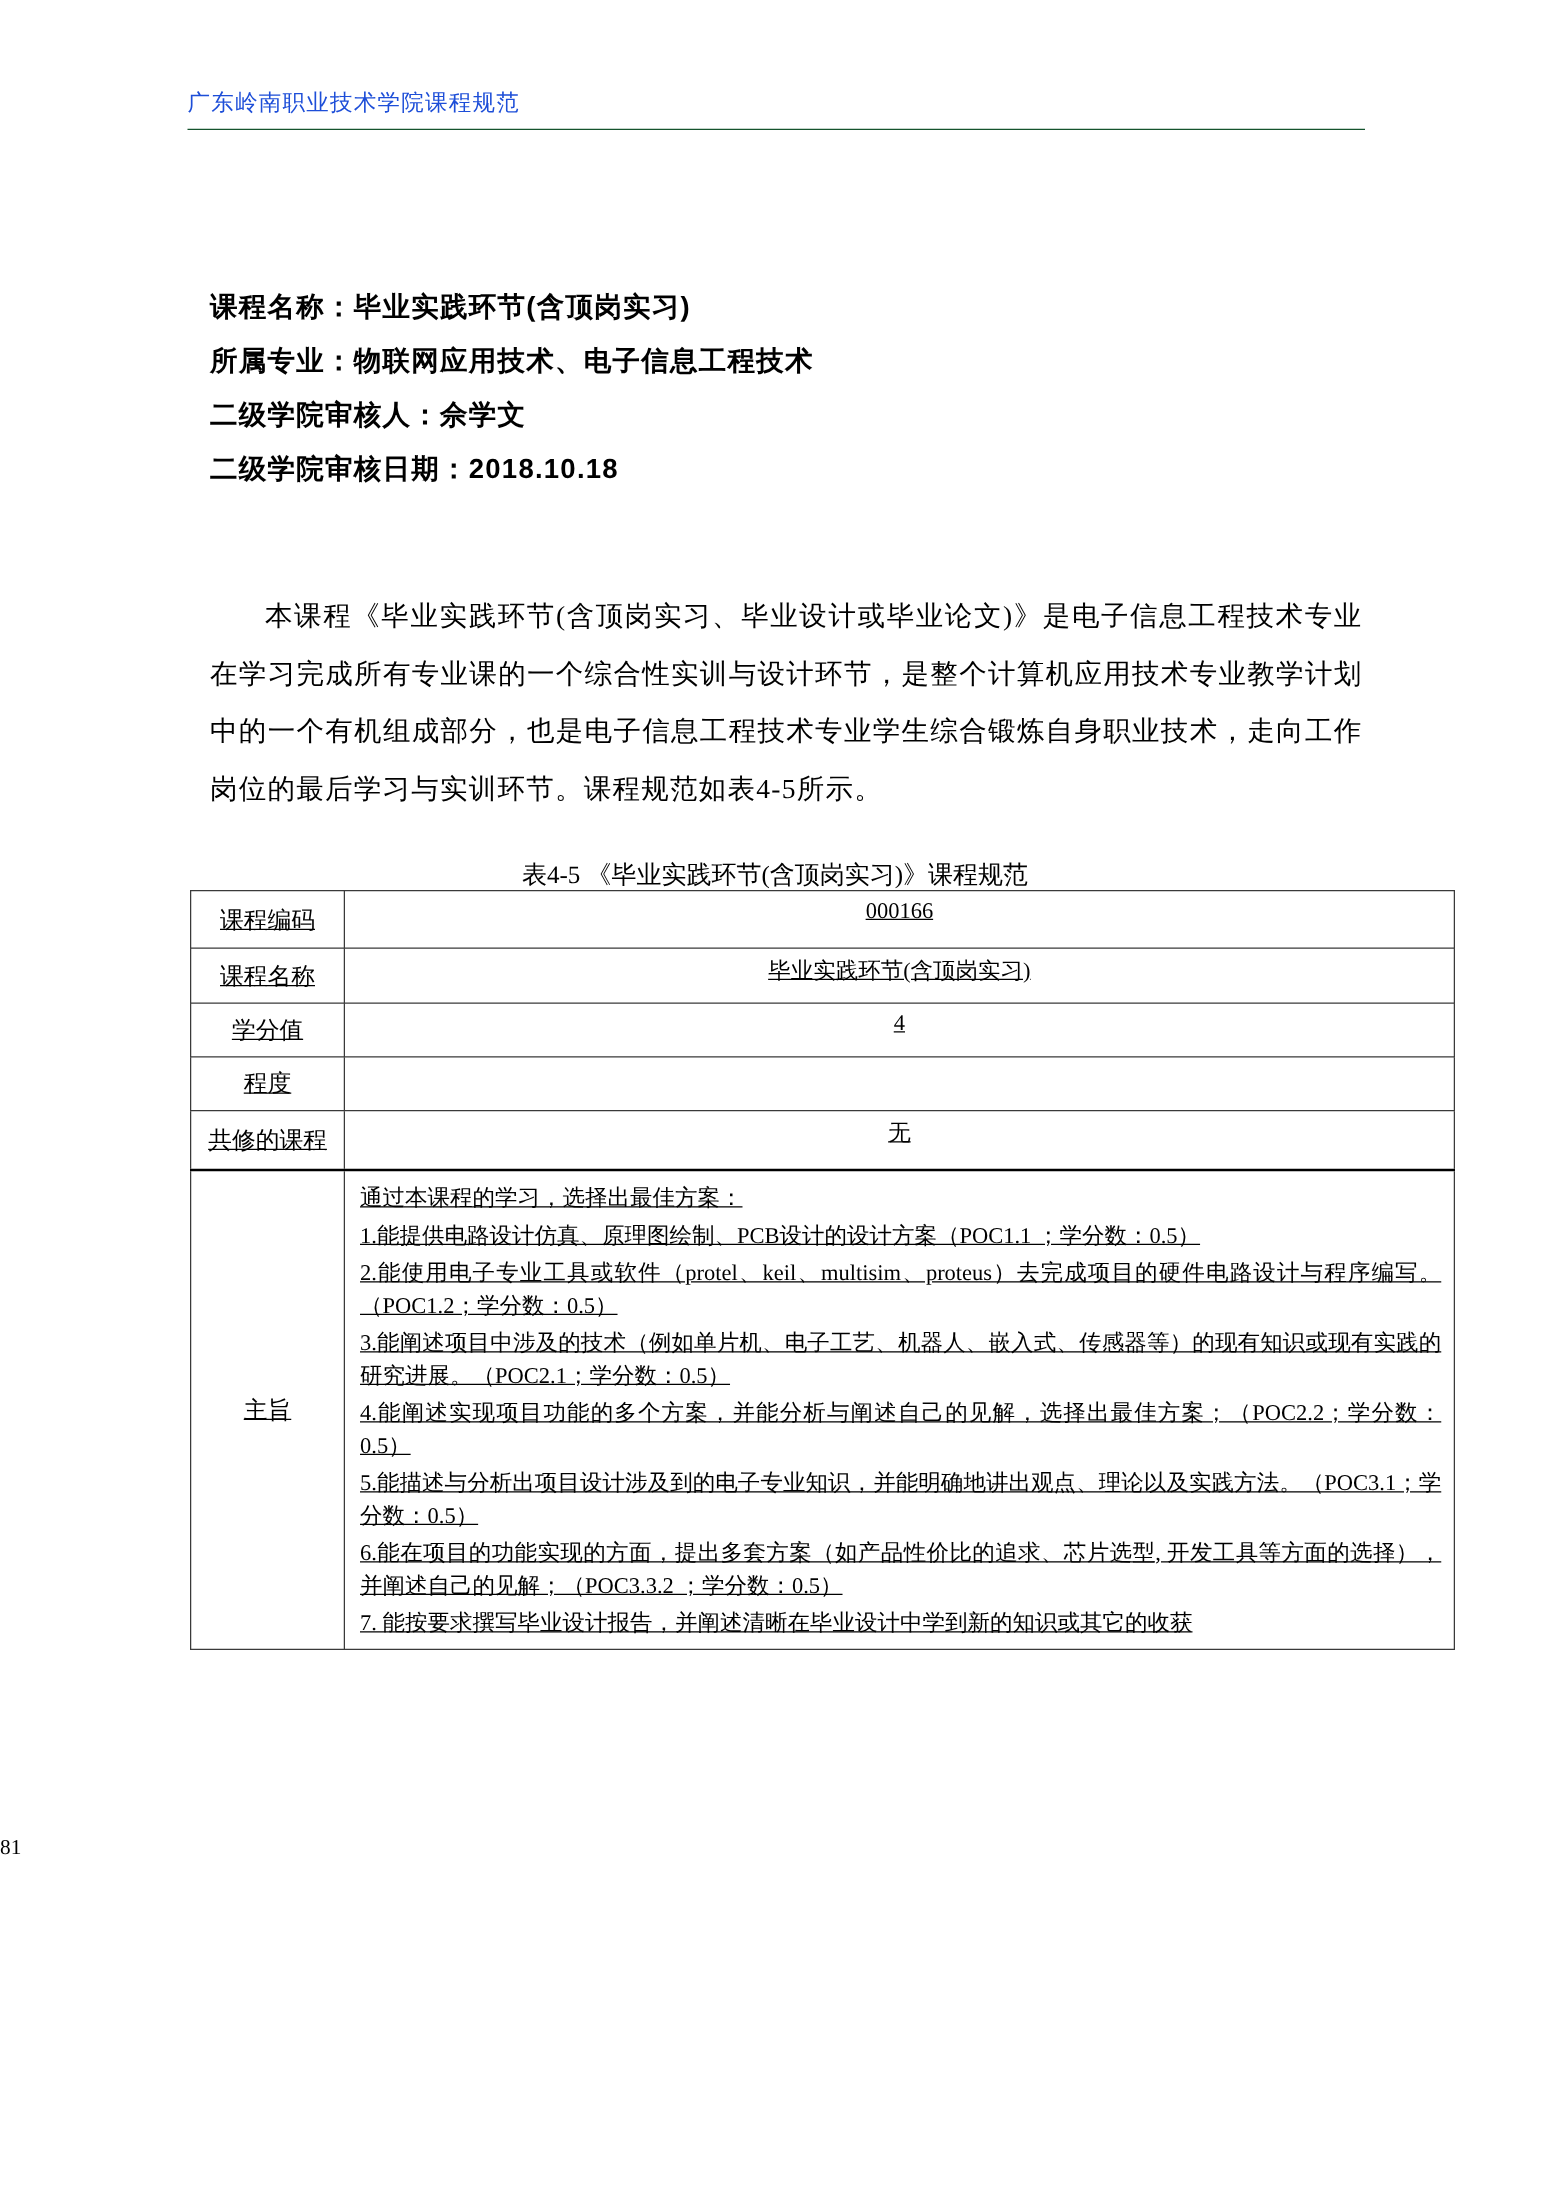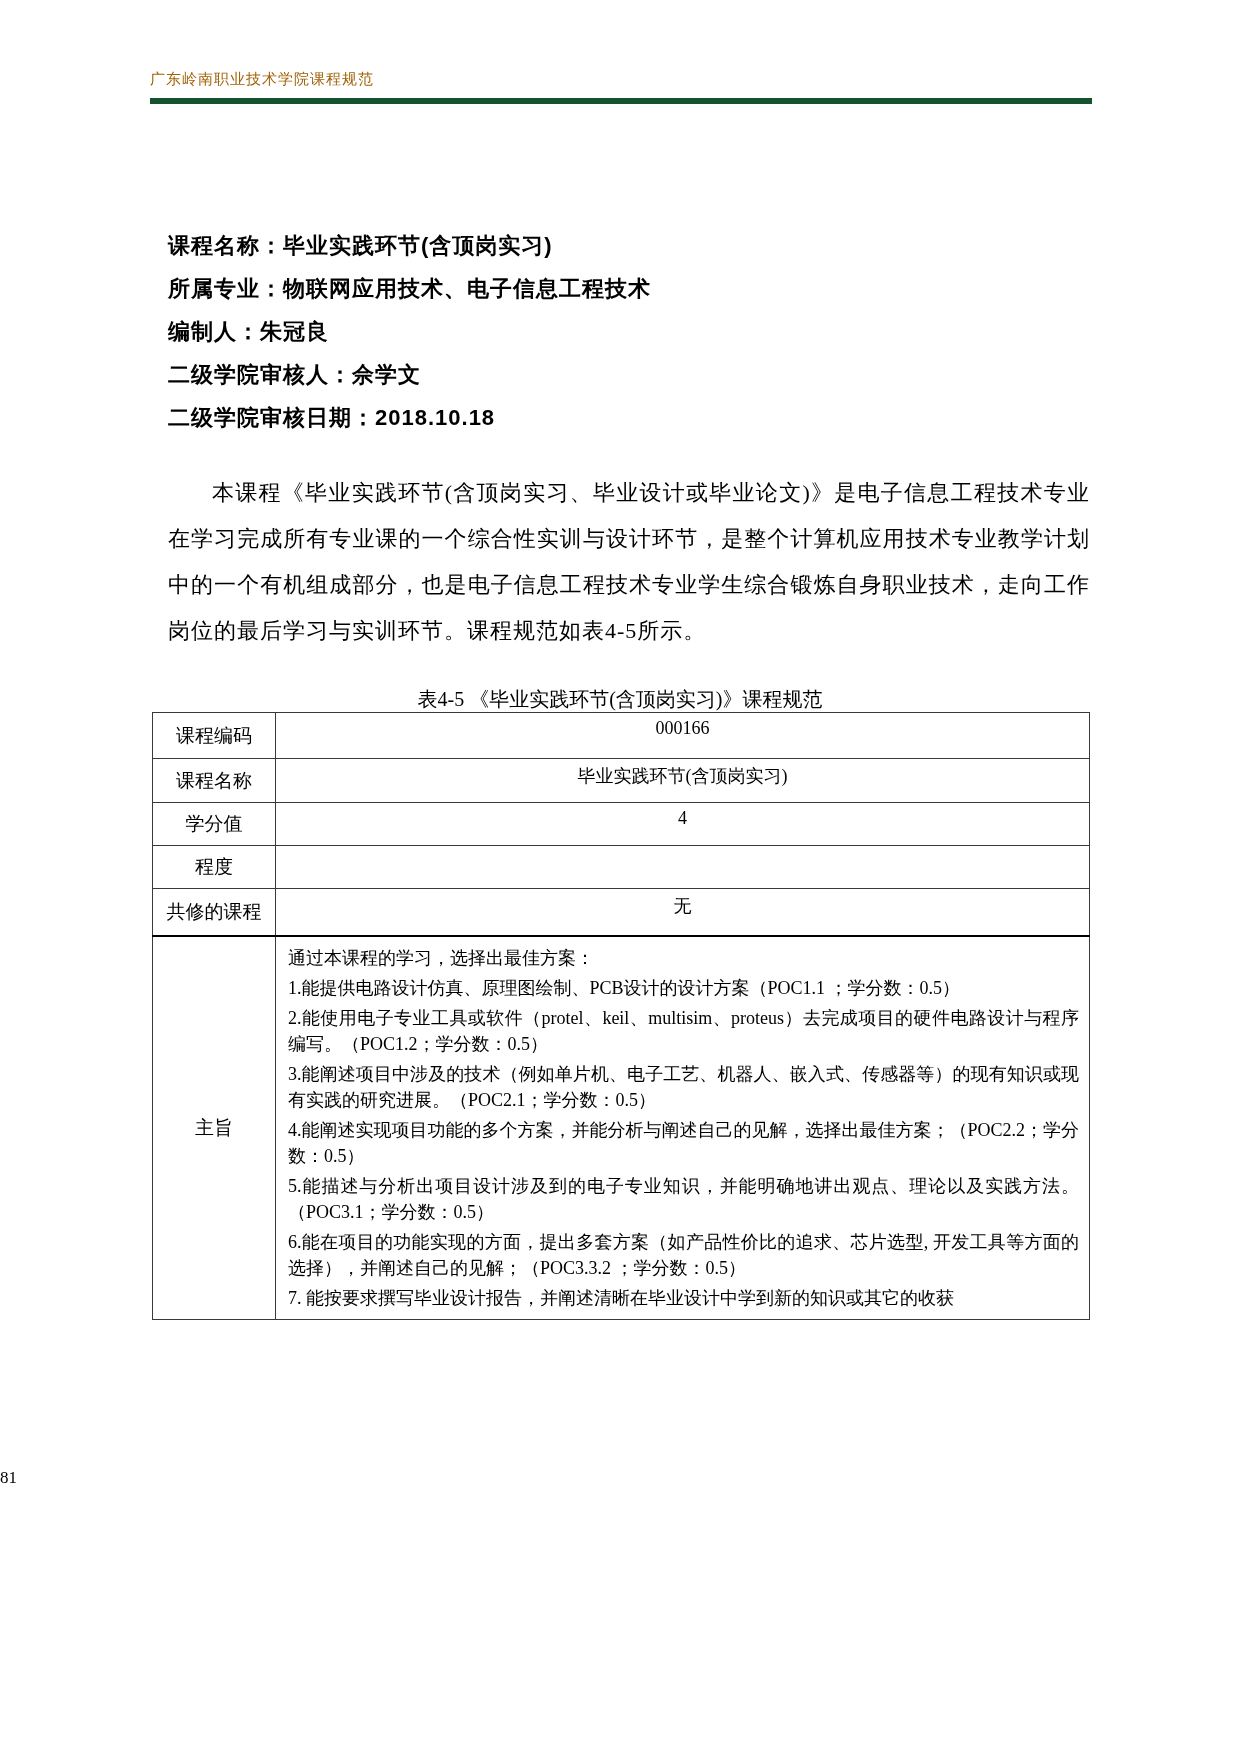"广东岭南职业技术学院课程规范" .header { border-bottom: 6px solid #14532d -> 1px solid #14532d; color: #a16207 -> #1d4ed8; font-size: 15px -> 18px }
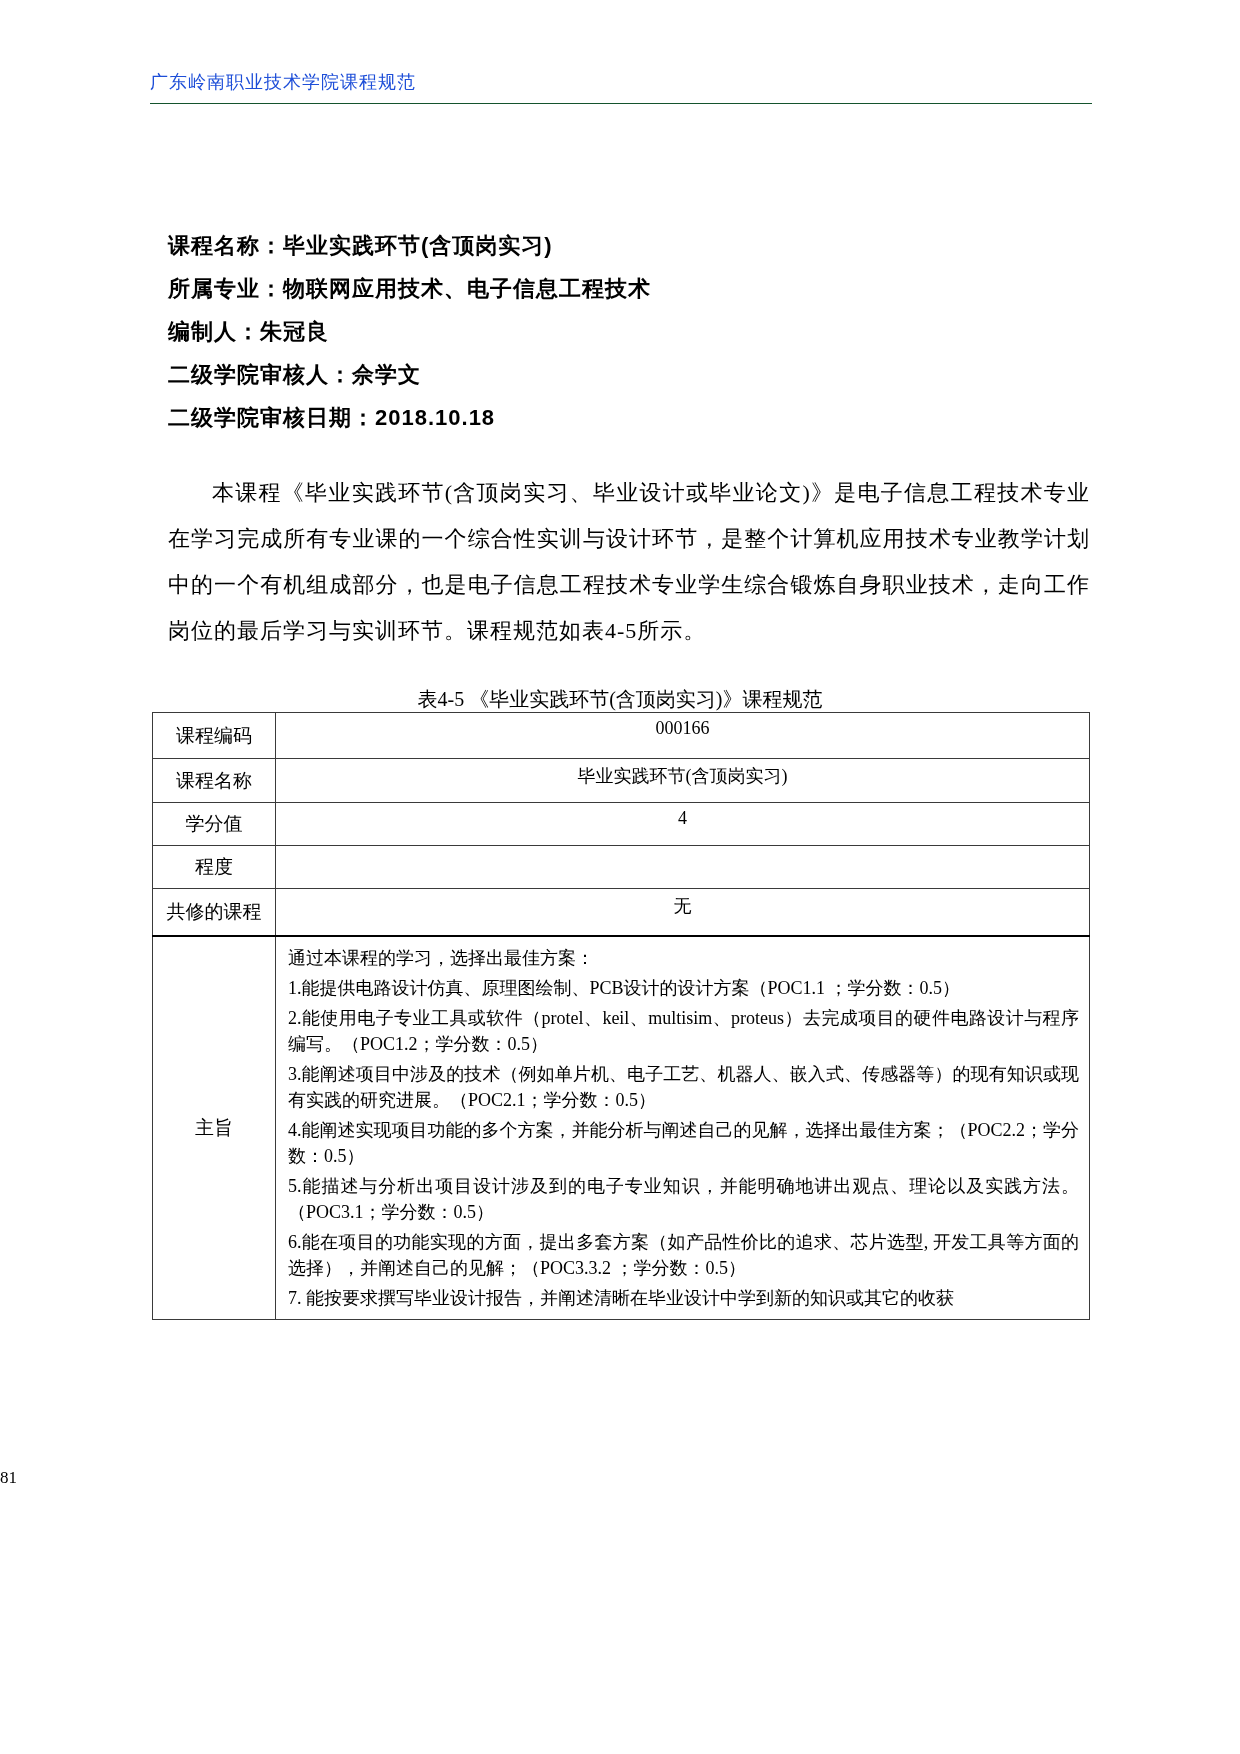"编制人：朱冠良" div.meta-line { html: <div>编制人：朱冠良</div> -> none }
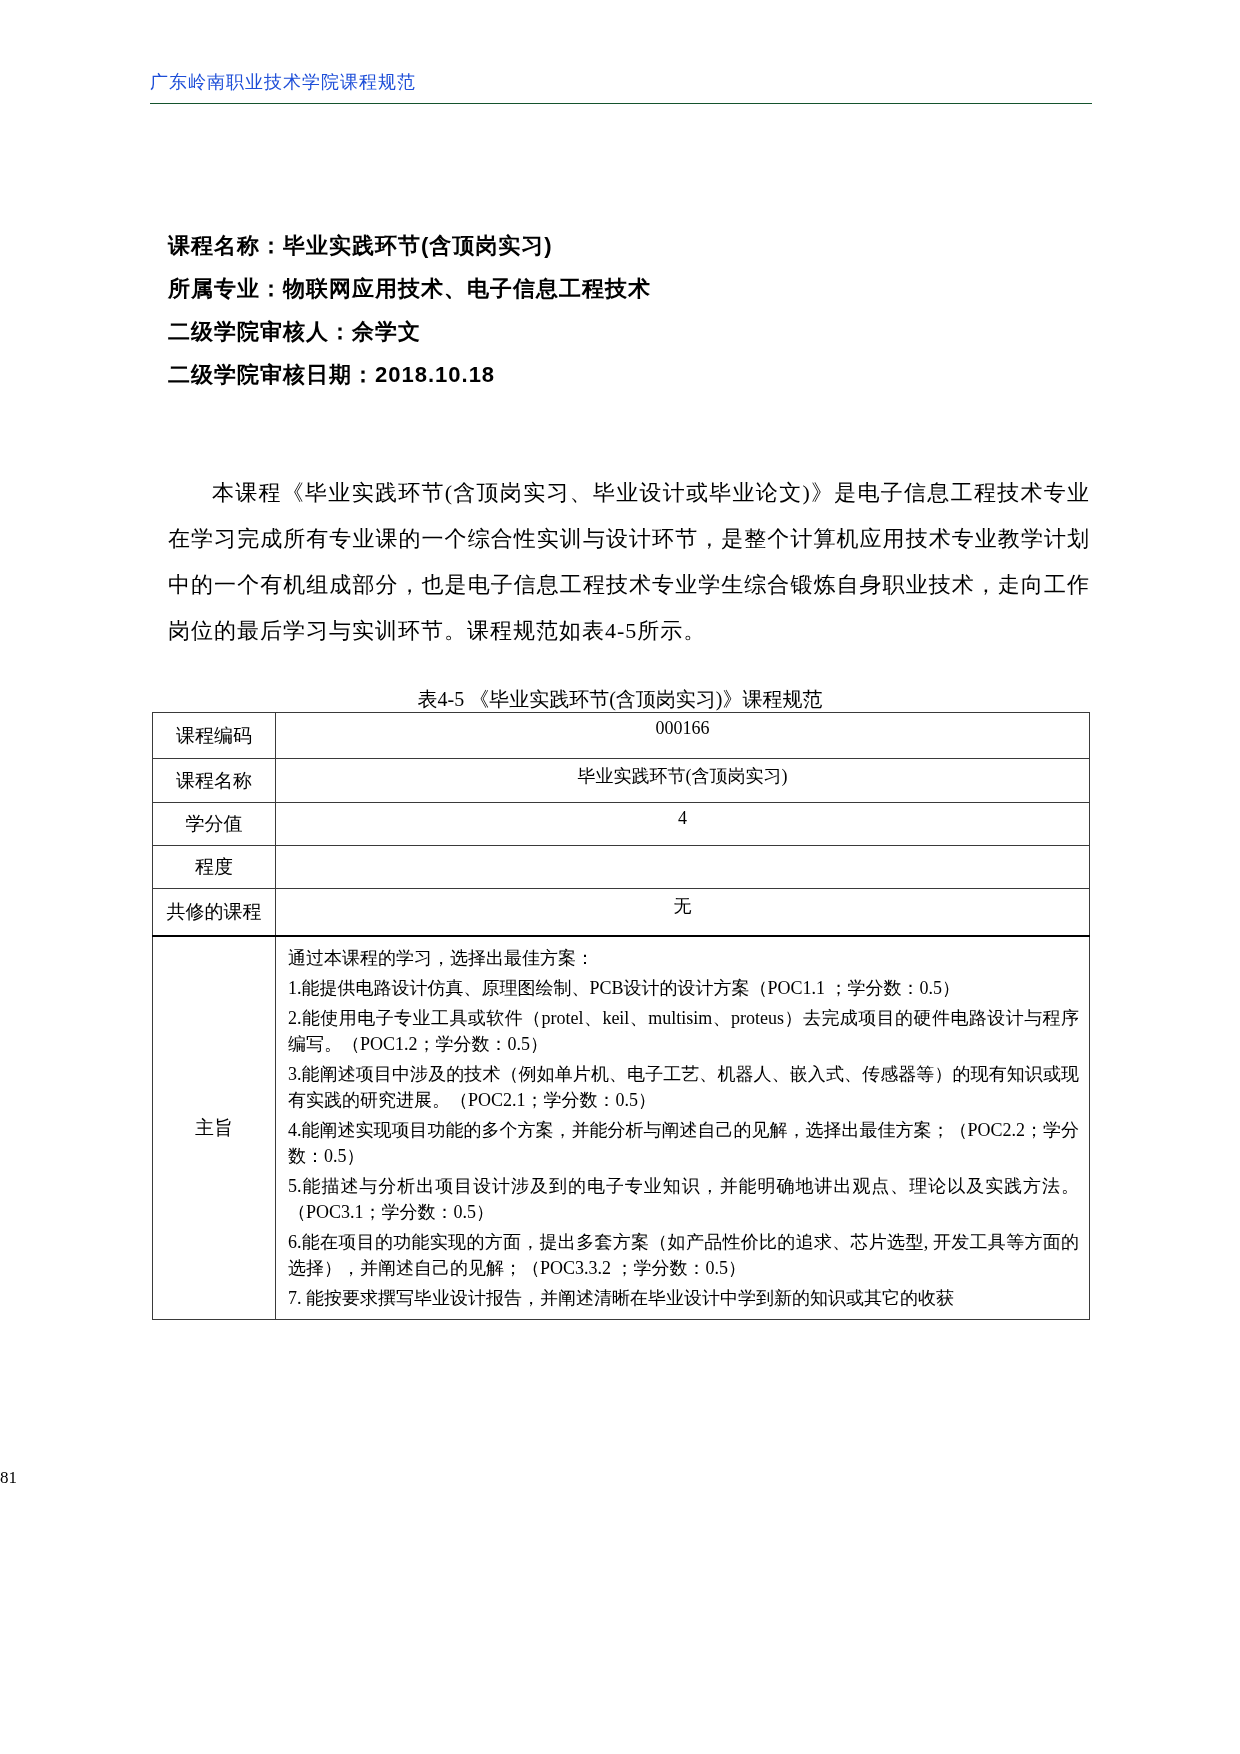"课程编码" table.course-table { text-decoration: none -> underline; width: 938px -> 1012px }
